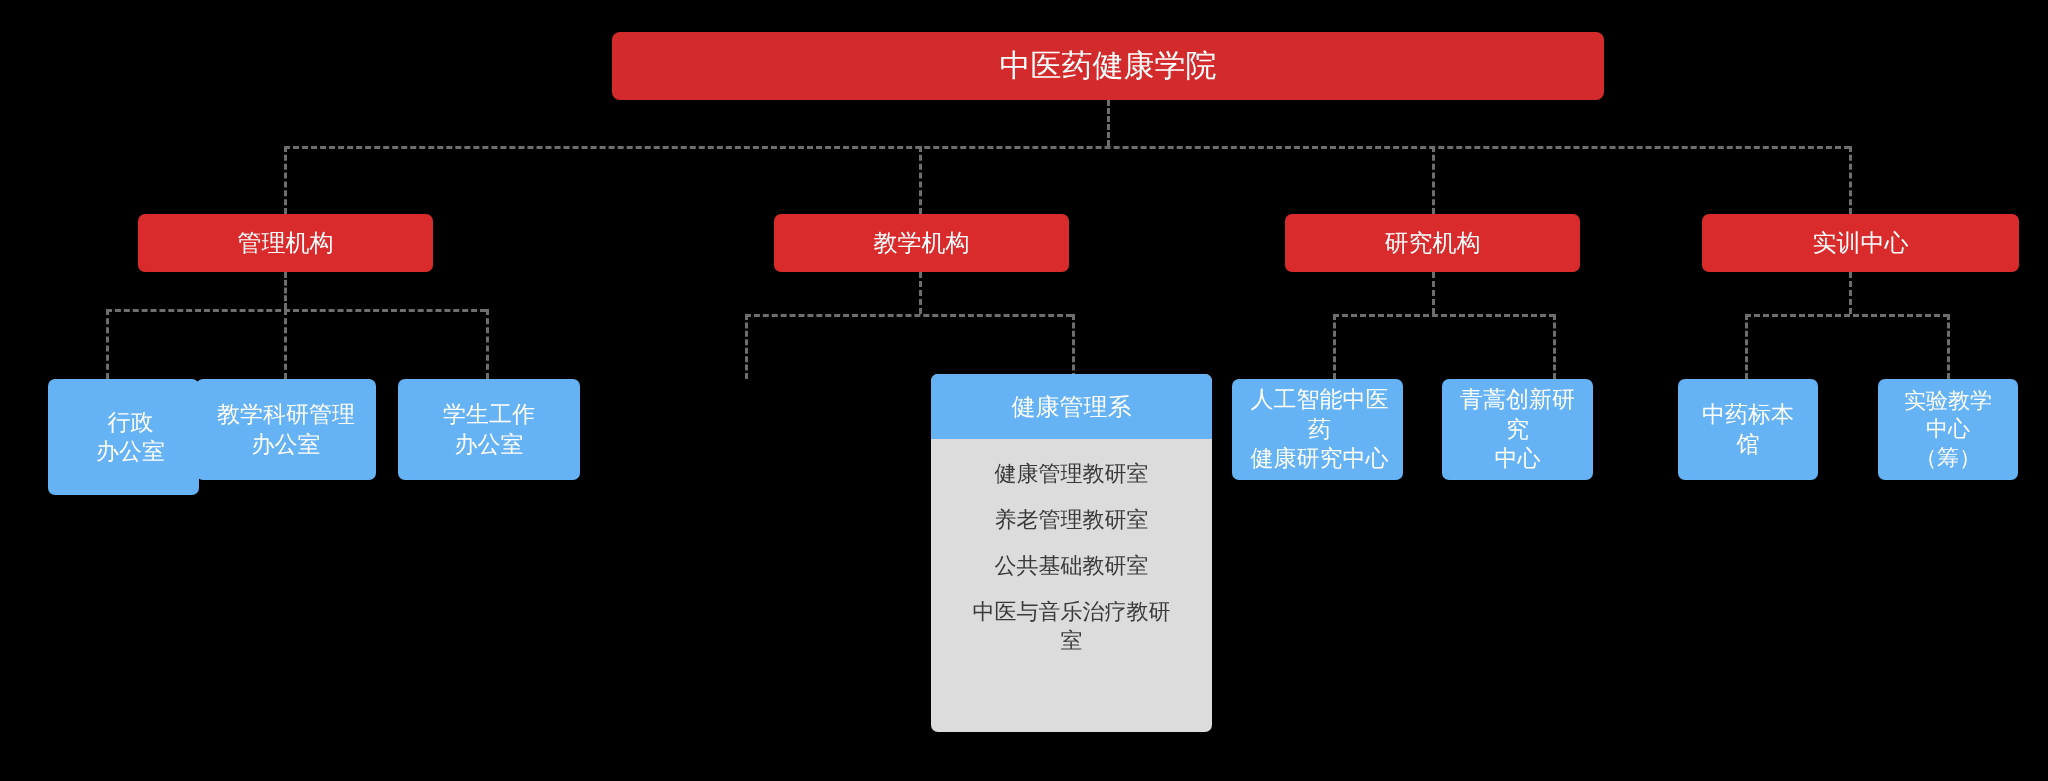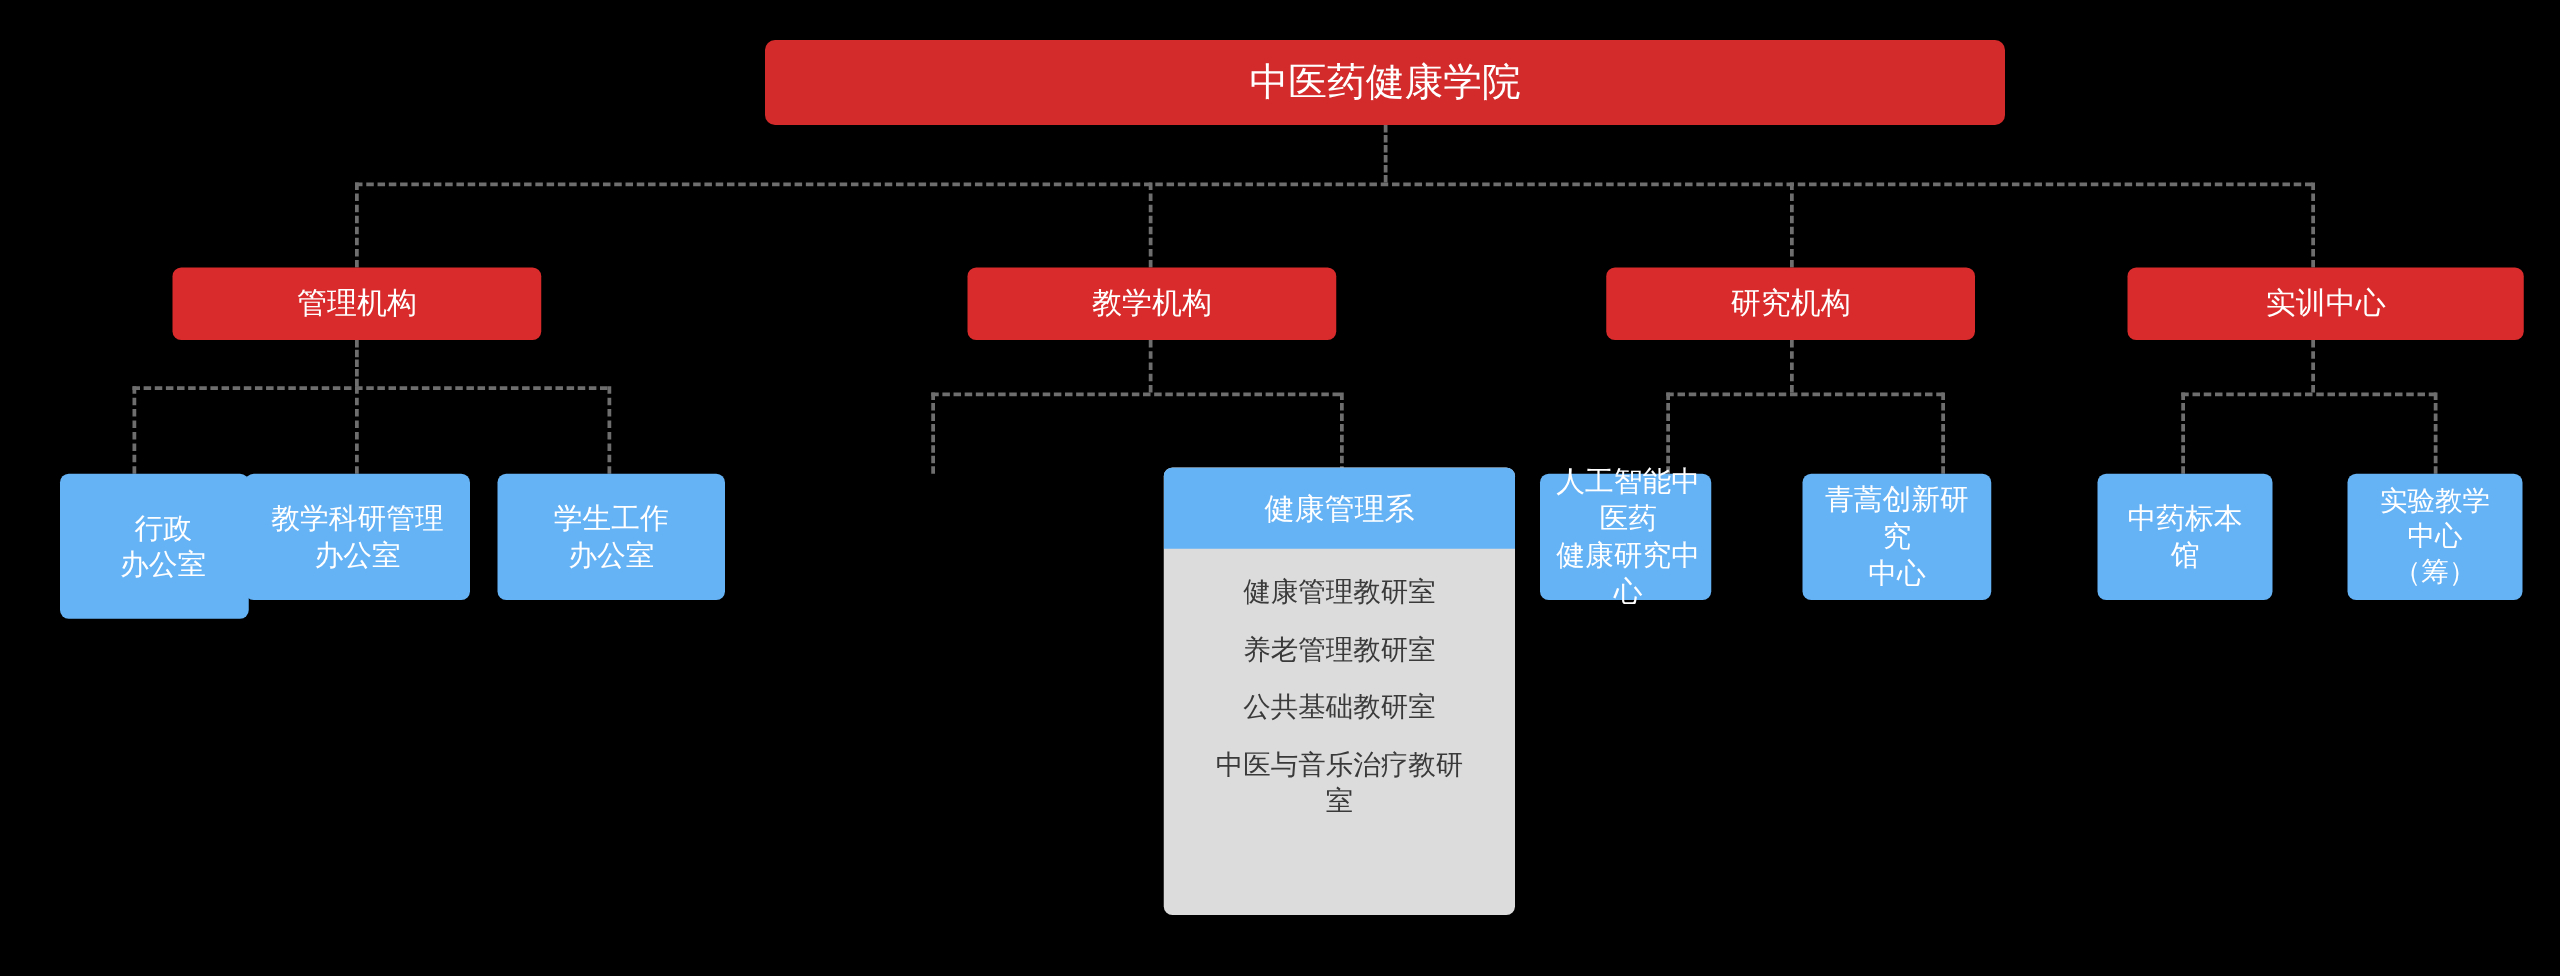"人工智能中医药" div.node { width: 137px -> 171px }
